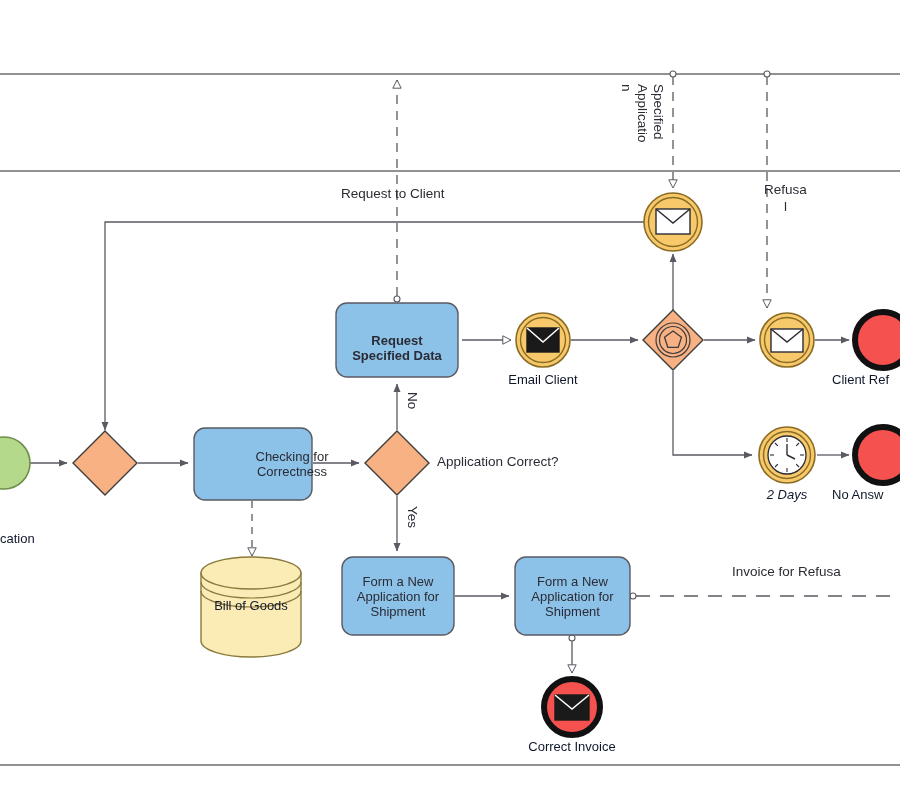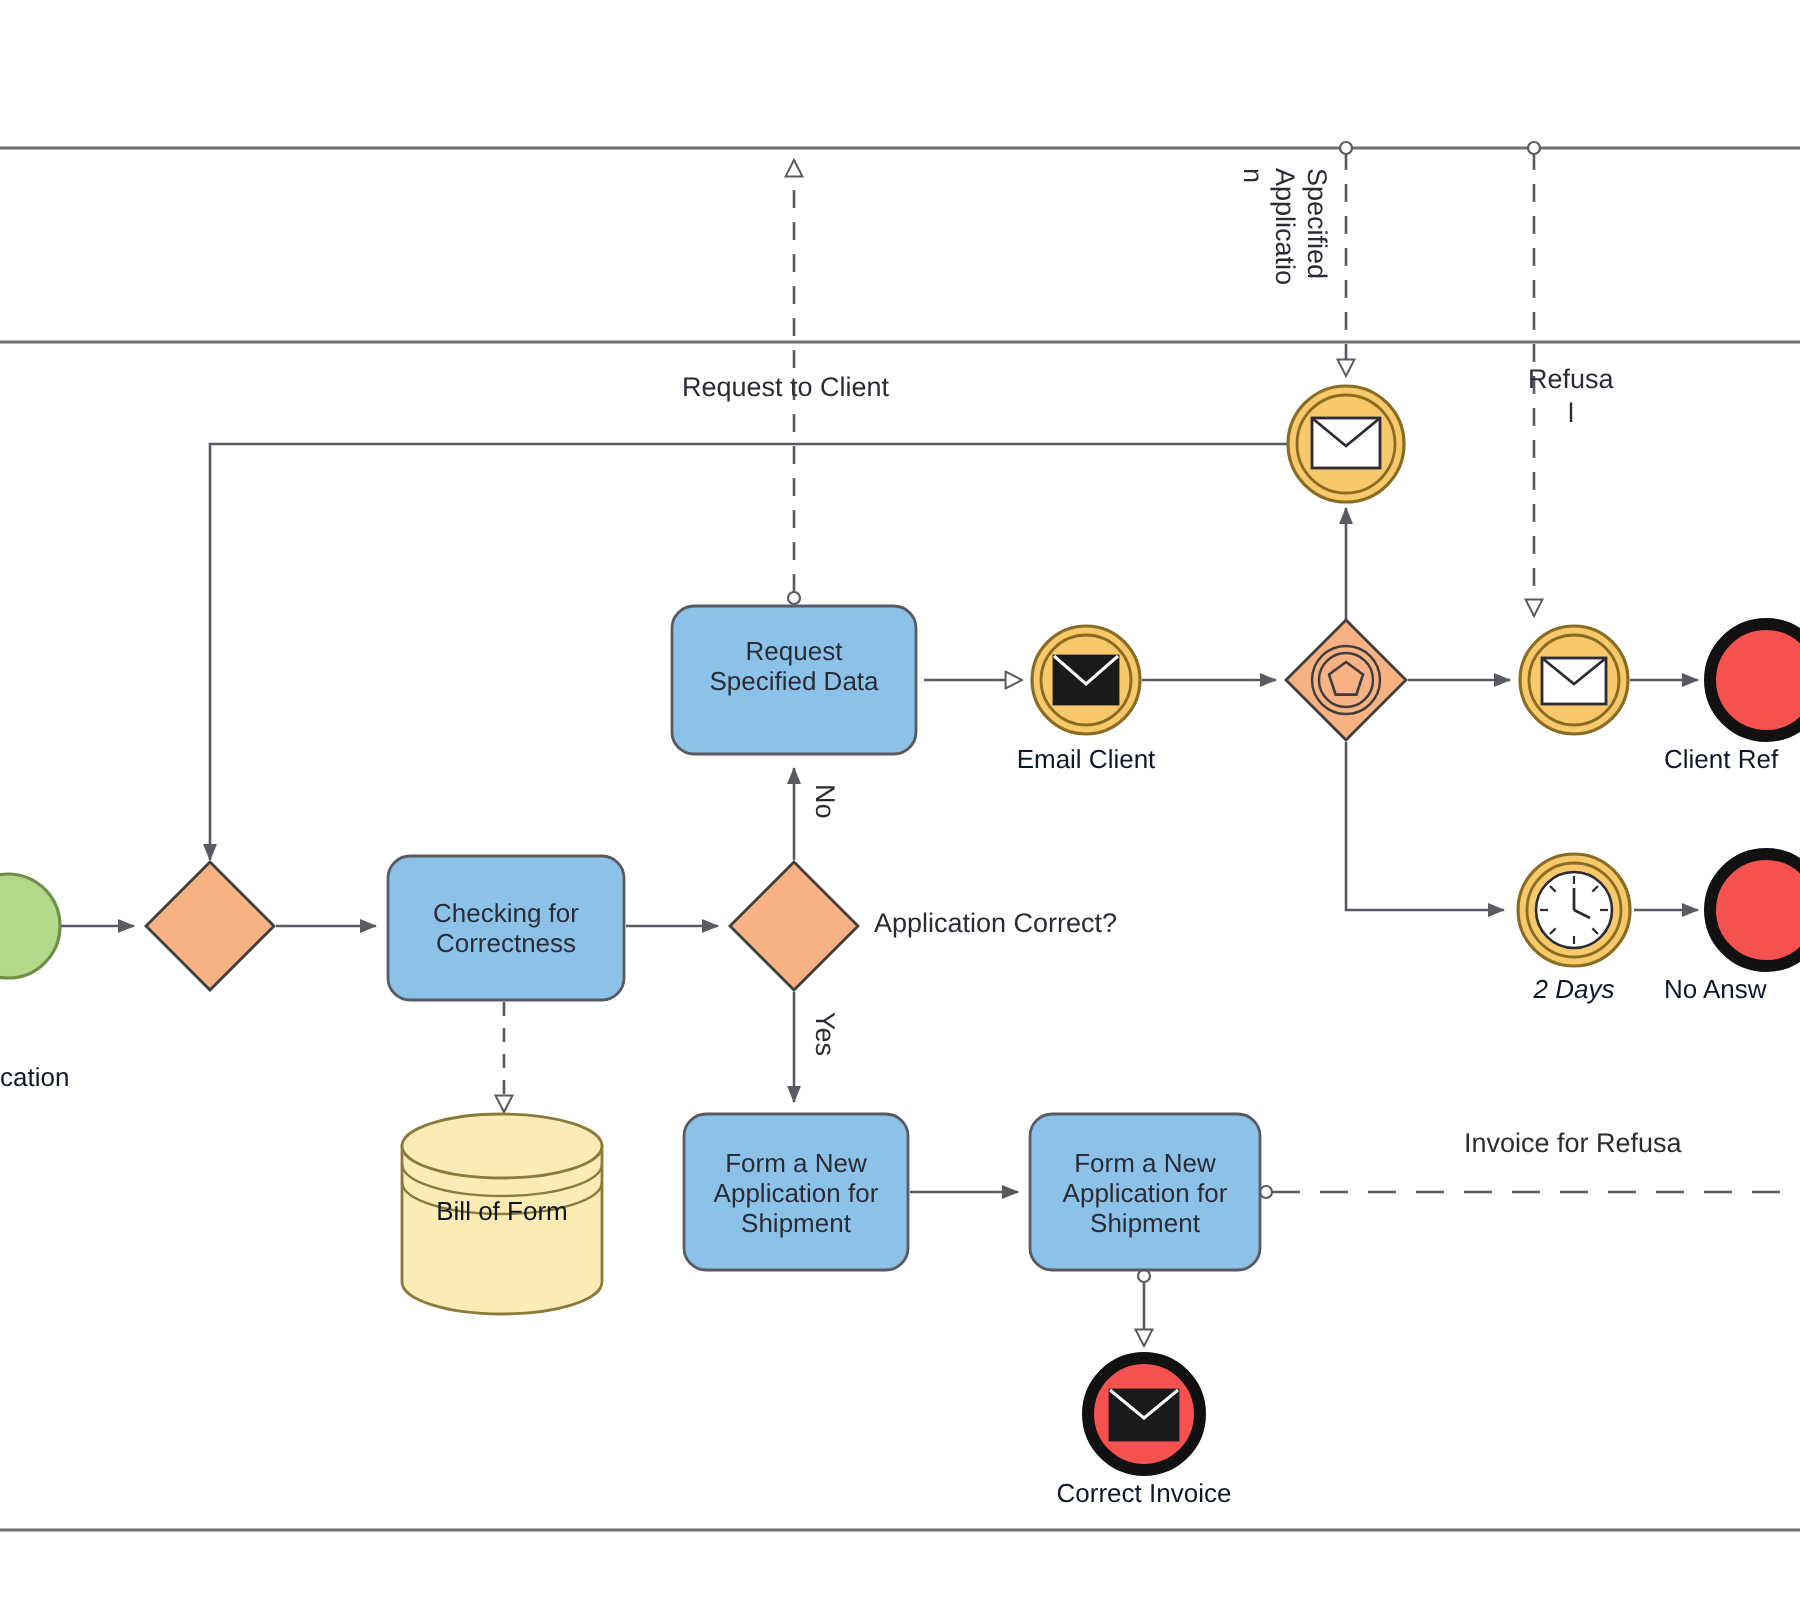"Request" div.task-text { font-weight: none -> bold; top: 288px -> 303px }
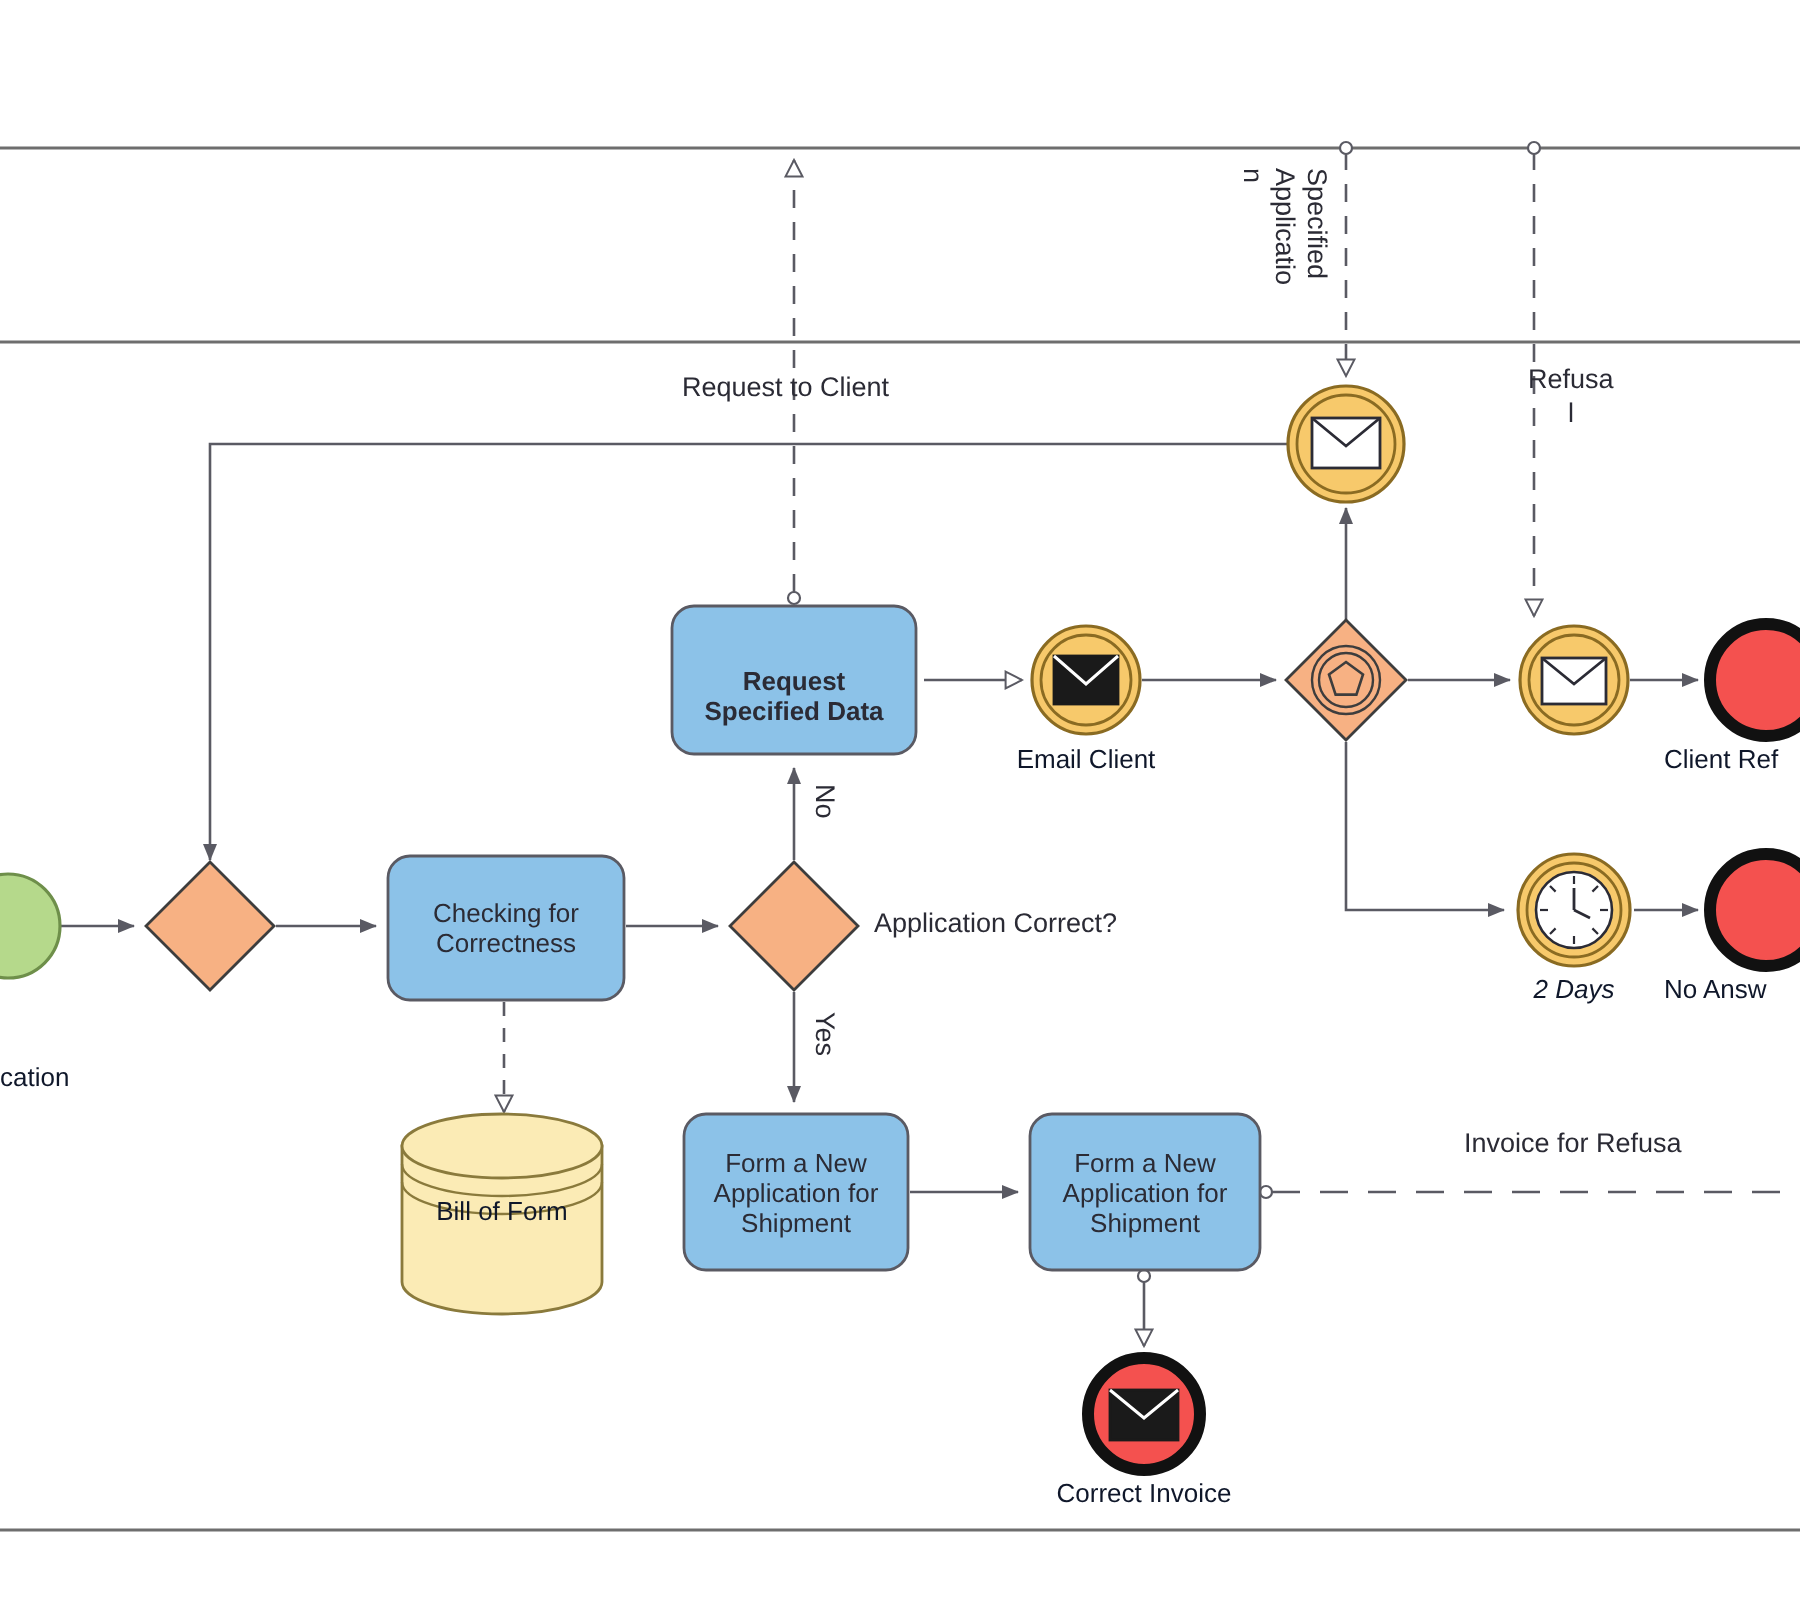"Checking for" div.task-text { padding-left: none -> 39px }
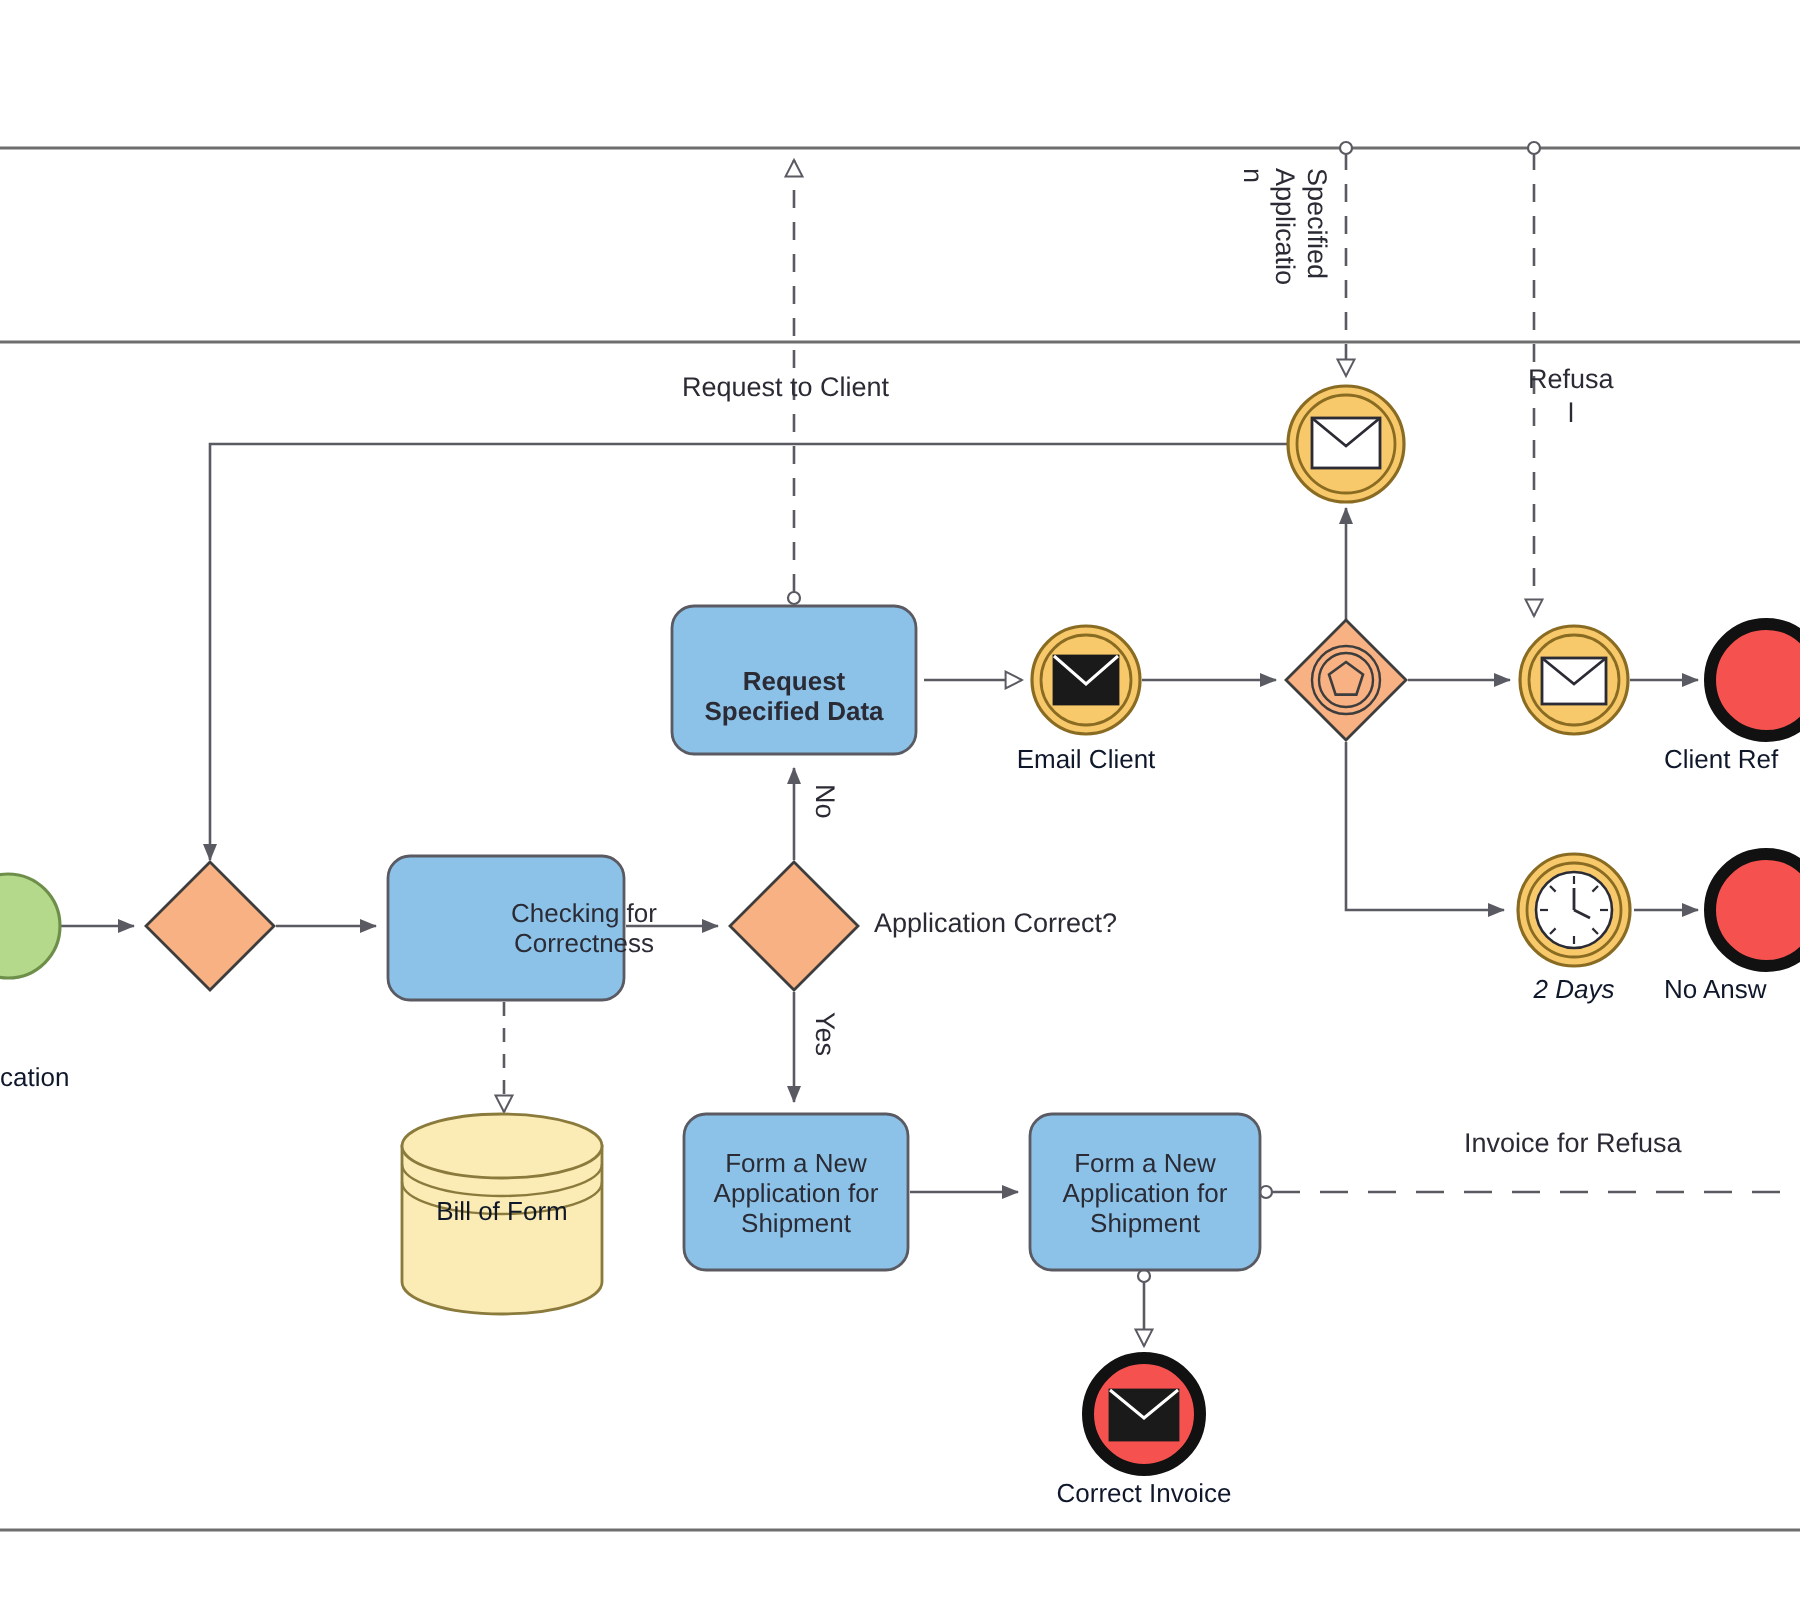"Bill of Form" div.lbl { text: Form -> Goods }
